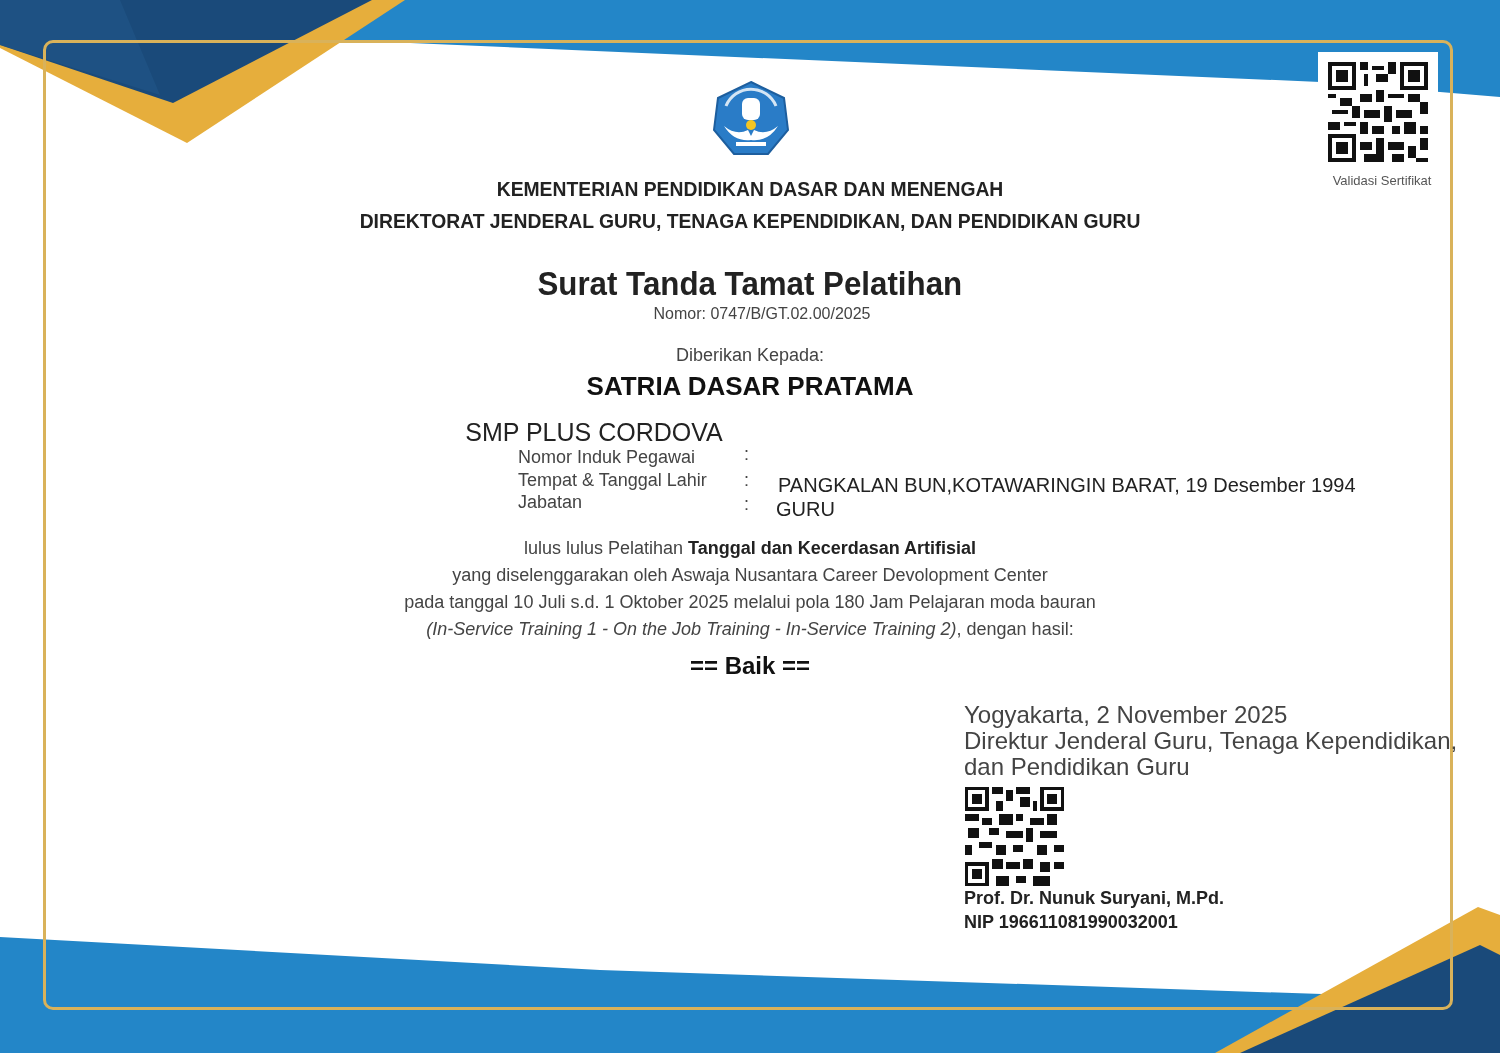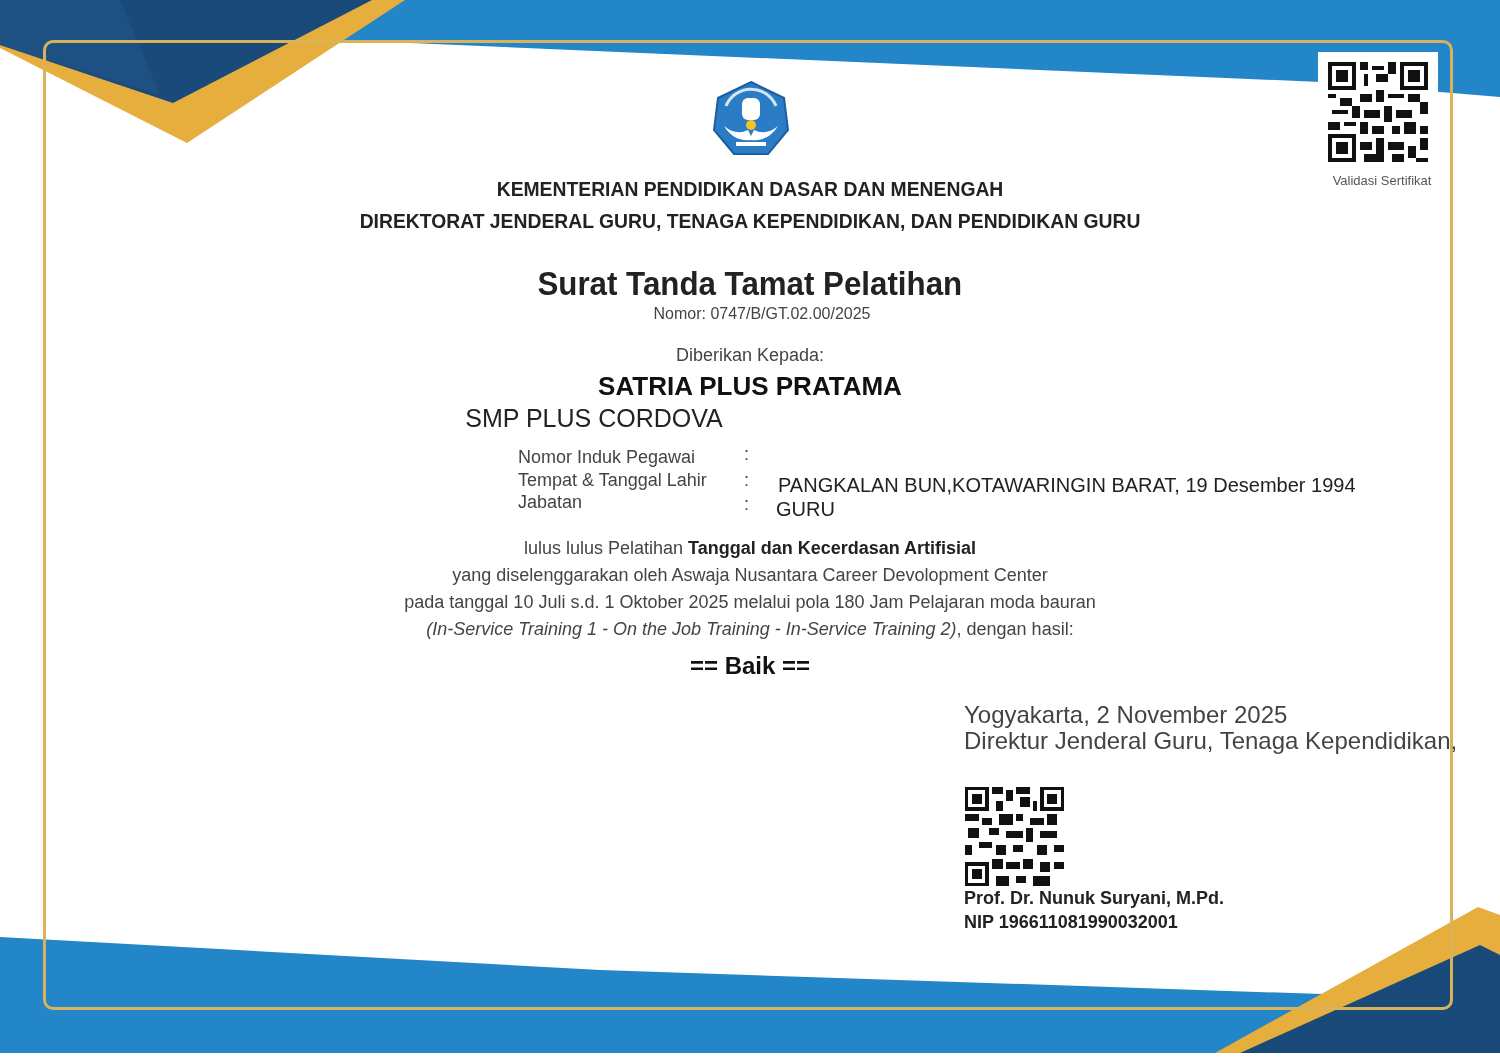"SATRIA PLUS PRATAMA" div.abs { text: PLUS -> DASAR }
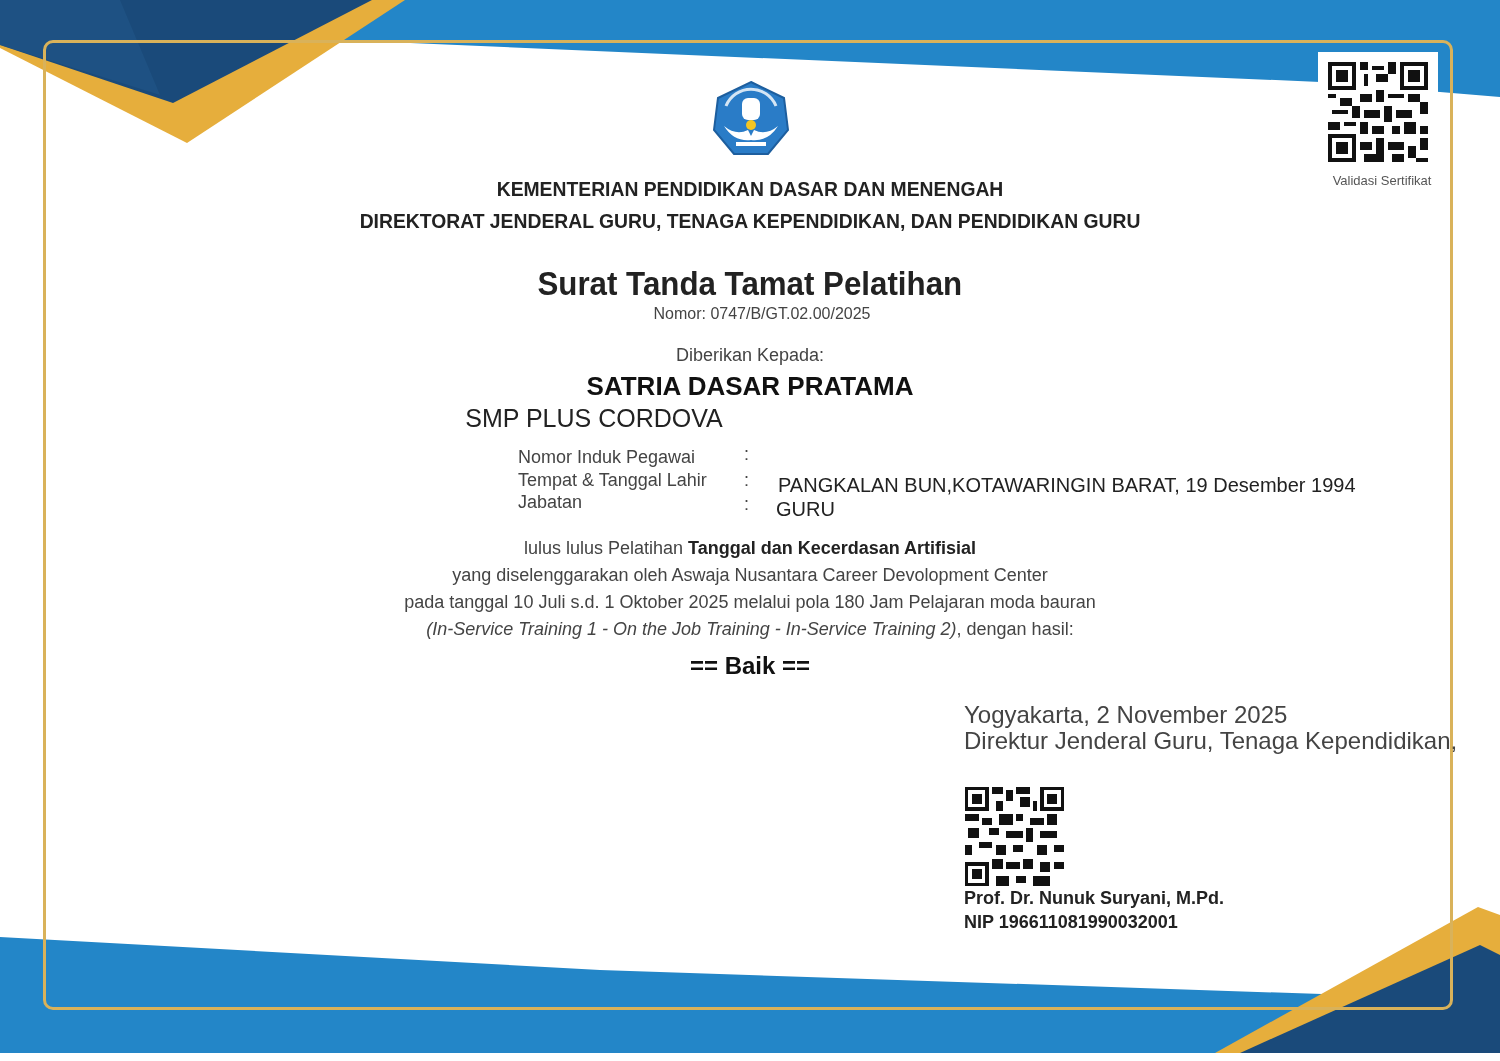"SMP PLUS CORDOVA" .school { top: 404px -> 418px }
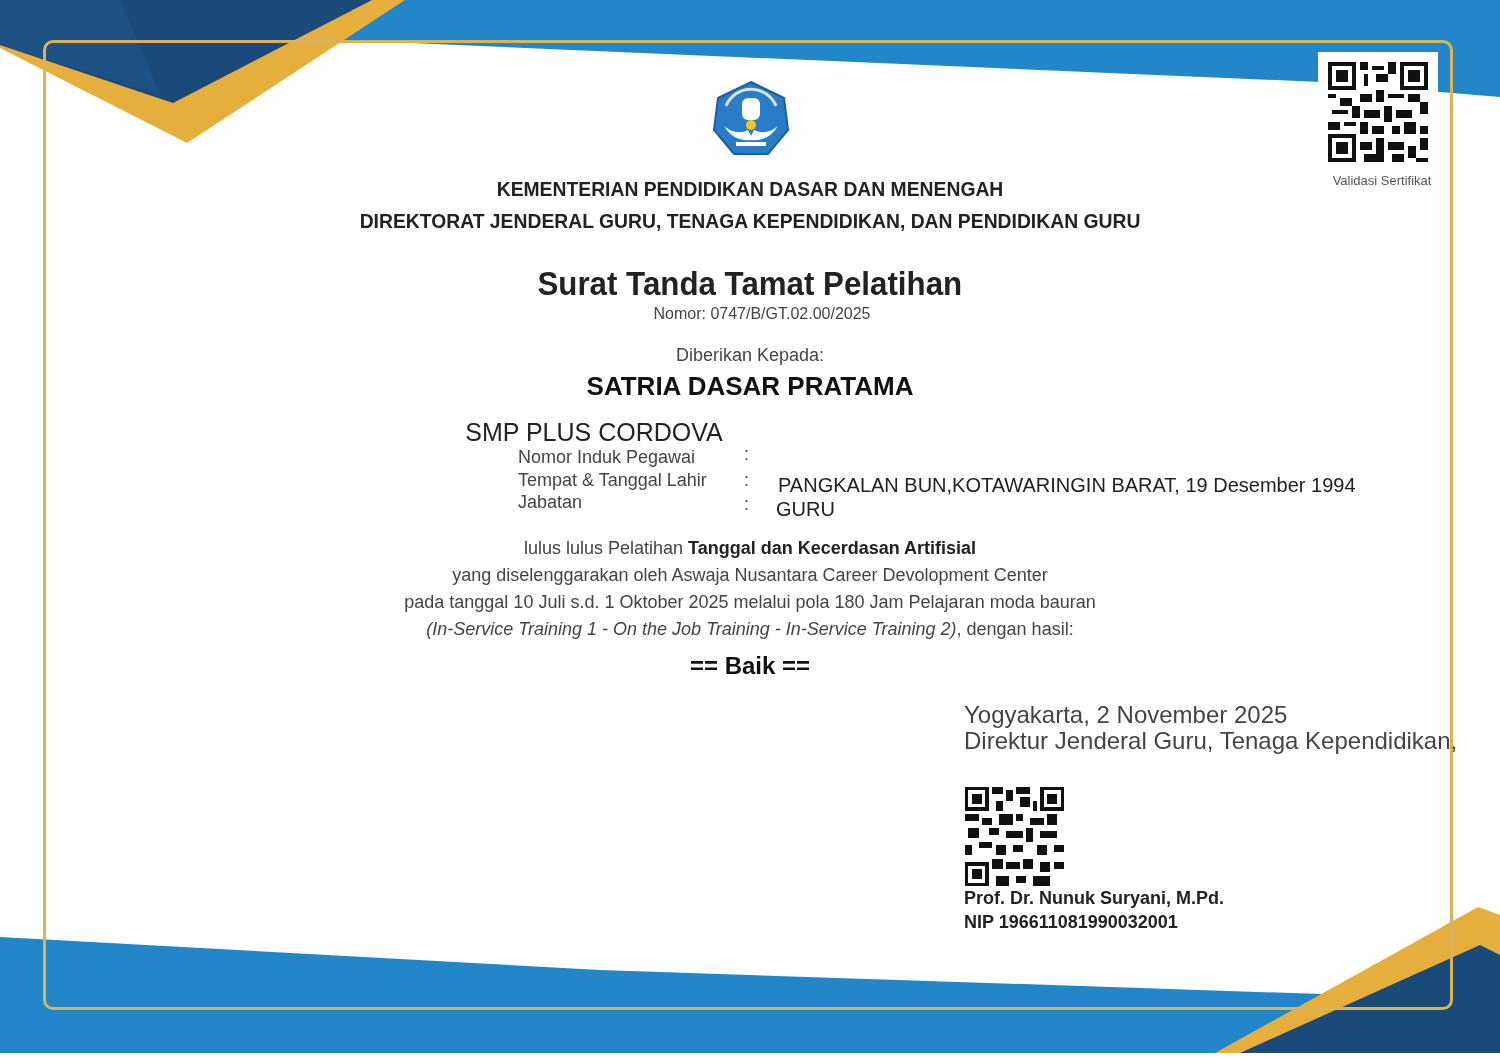"dan Pendidikan Guru" div { html: none -> <div>dan Pendidikan Guru</div> }
